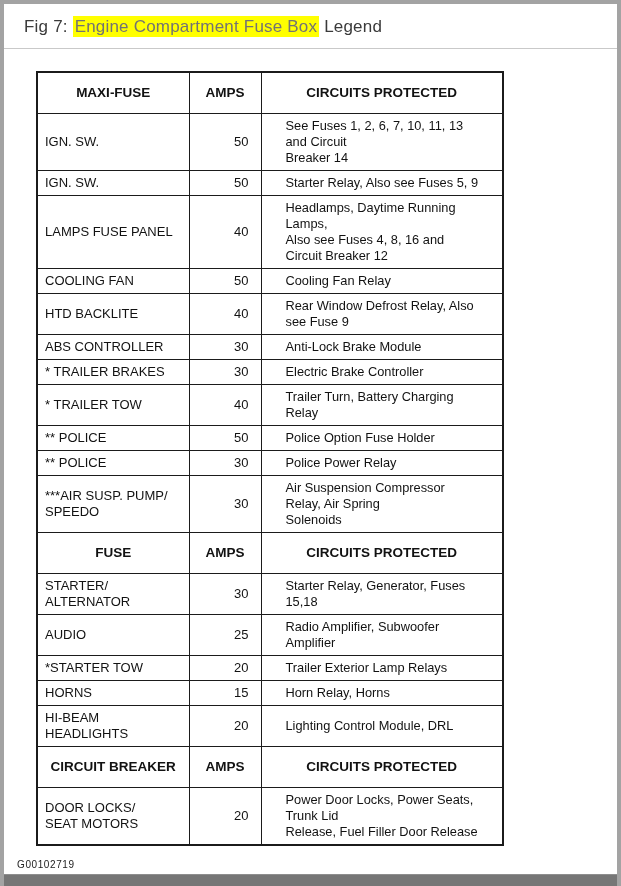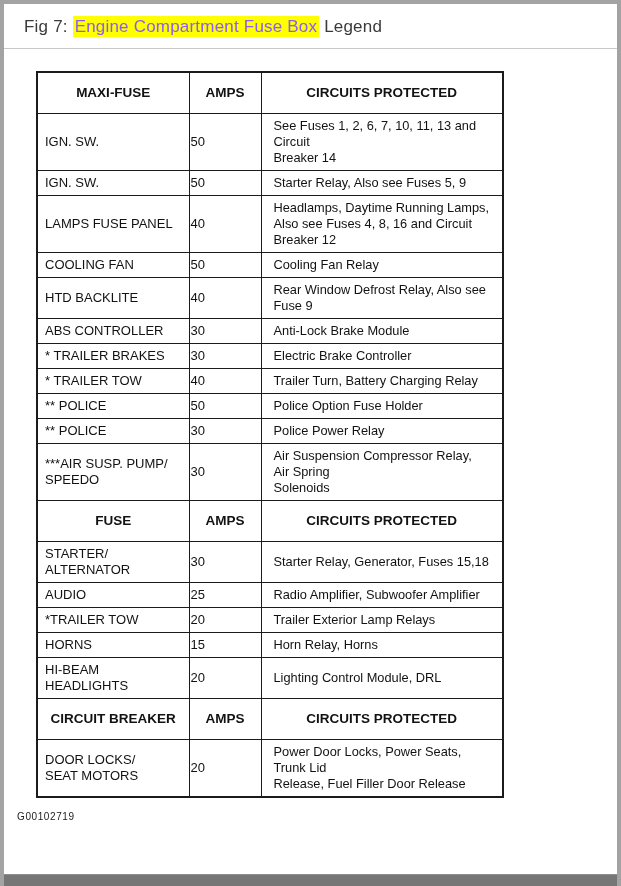"Engine Compartment Fuse Box" .hl { color: #8b5cf6 -> #737373 }
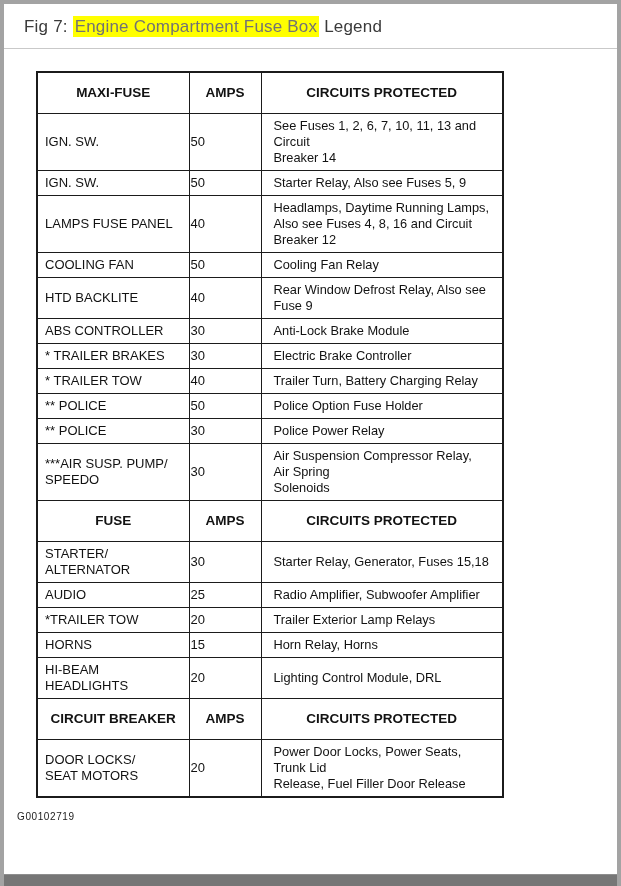"See Fuses 1, 2, 6," td.circ { padding: 4px 12px -> 4px 24px }
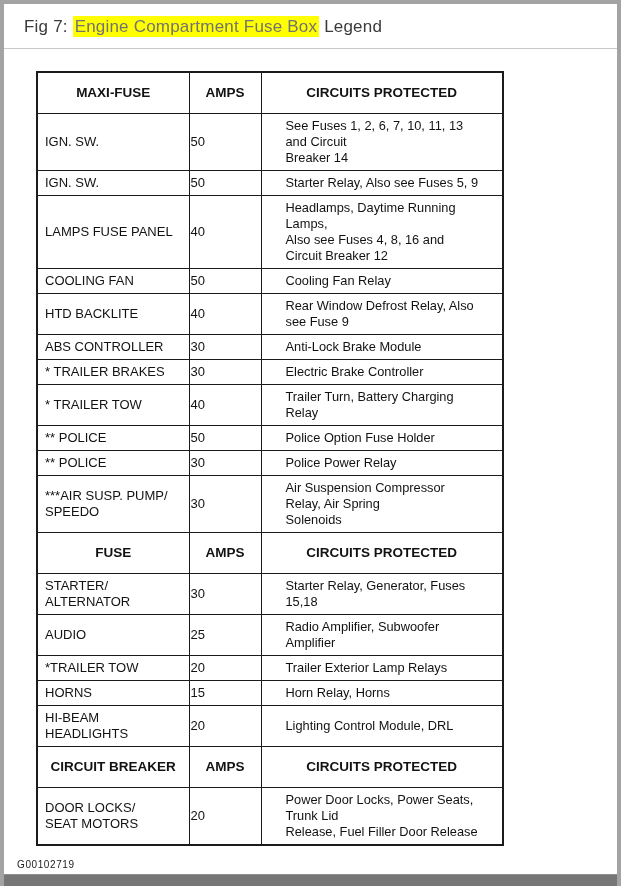"50" td.amps { padding: 4px 1px -> 4px 12px; text-align: left -> right }
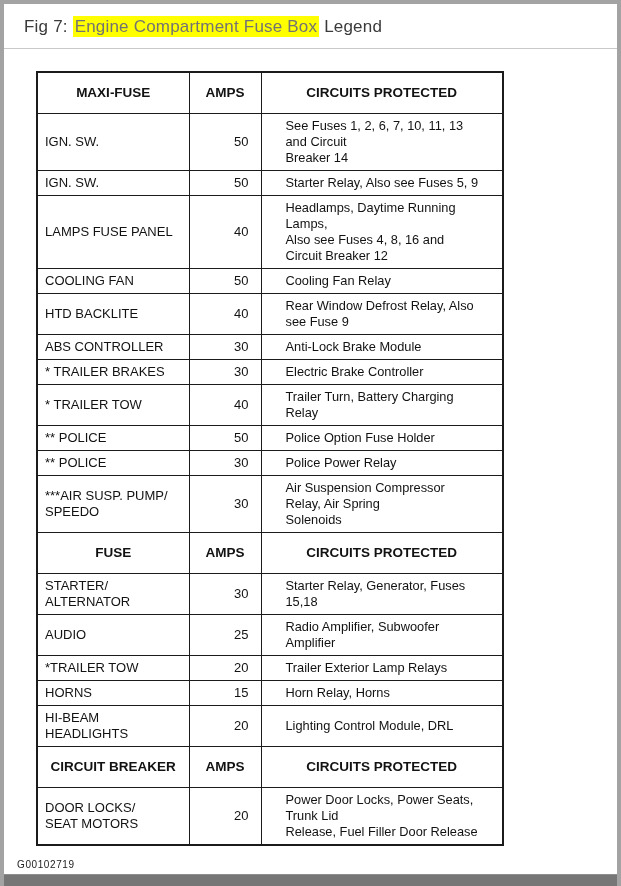"*TRAILER TOW" td.name { text: TRAILER -> STARTER }
